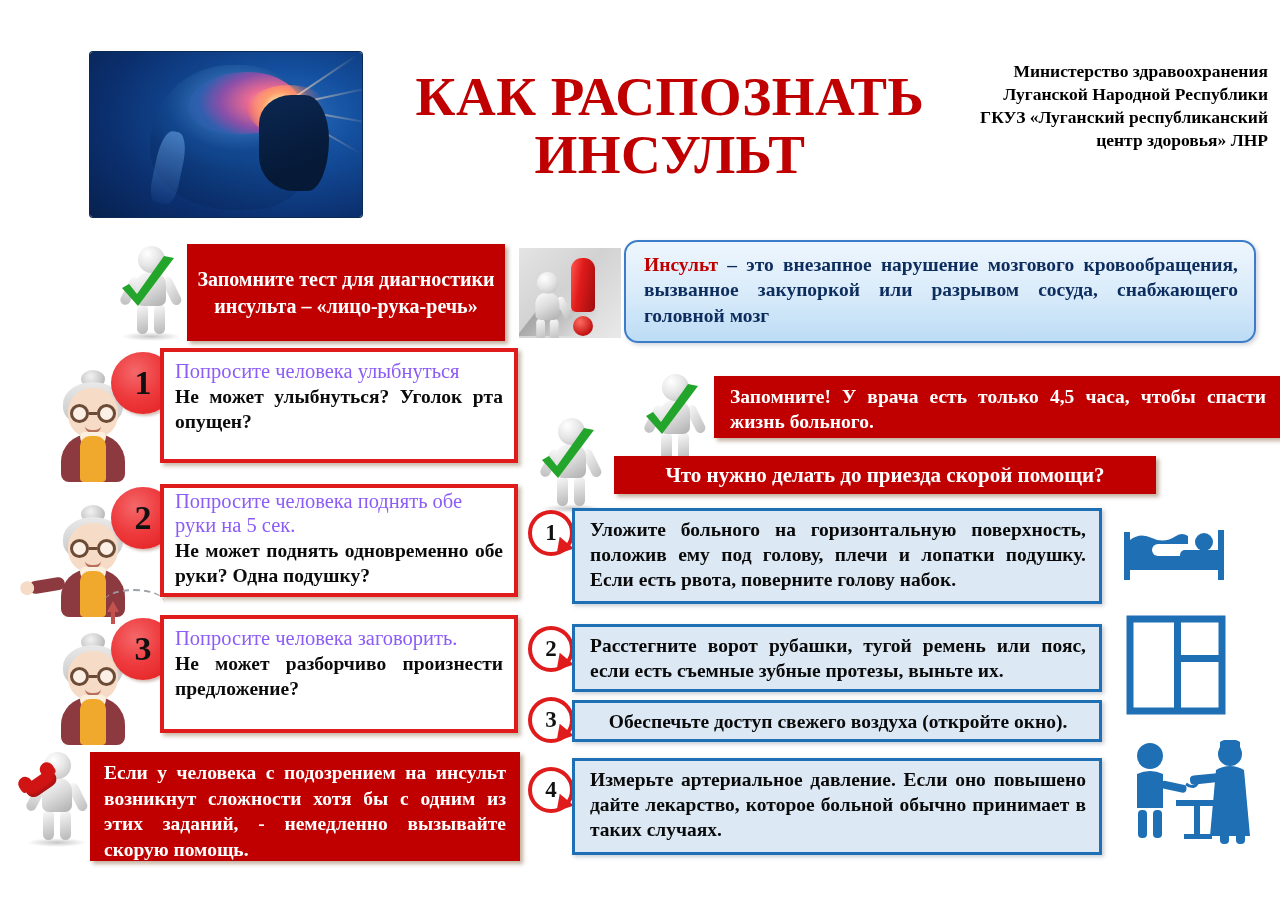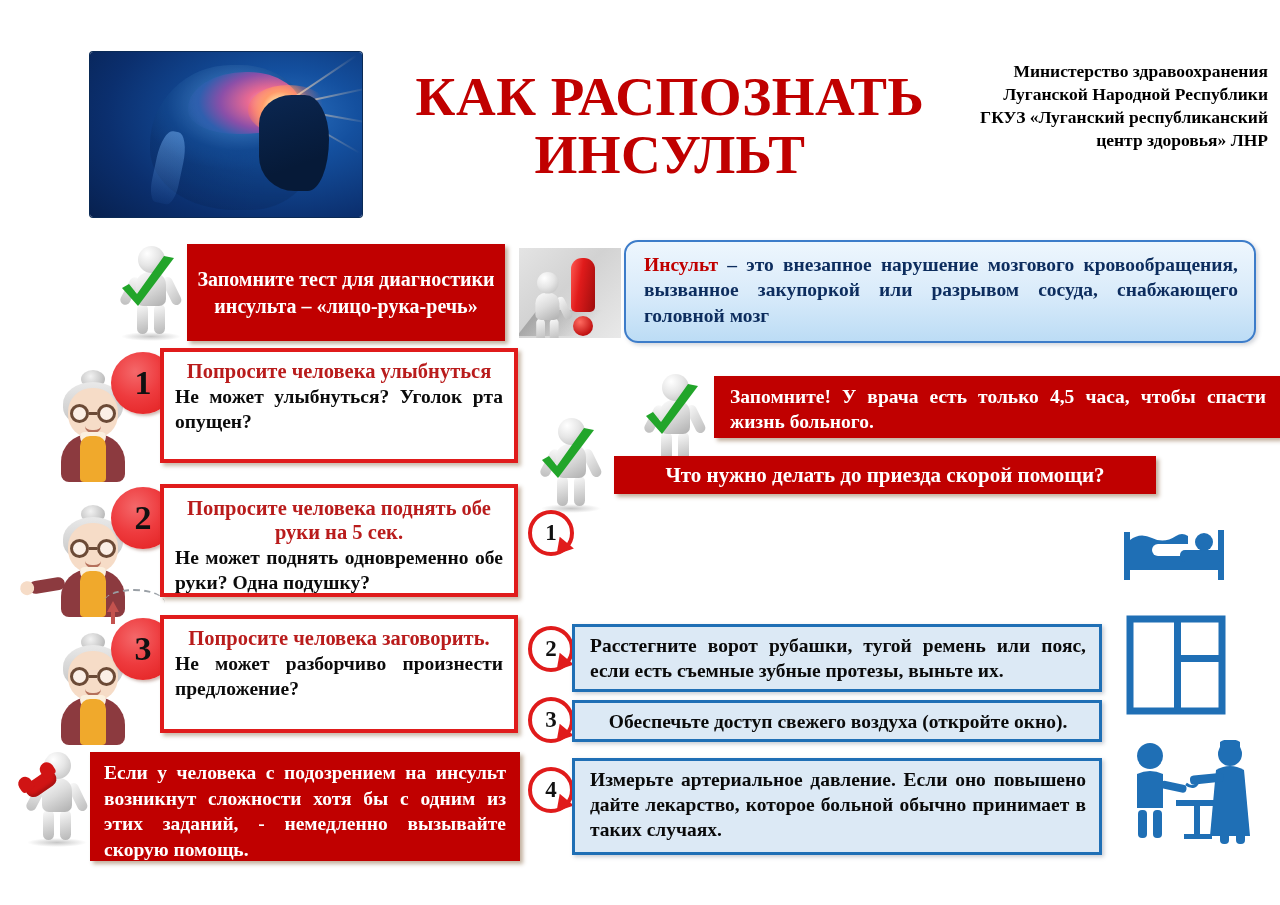"Попросите человека улыбнуться" .hdr-red { color: #b91c1c -> #8b5cf6; font-weight: bold -> normal; text-align: center -> none }
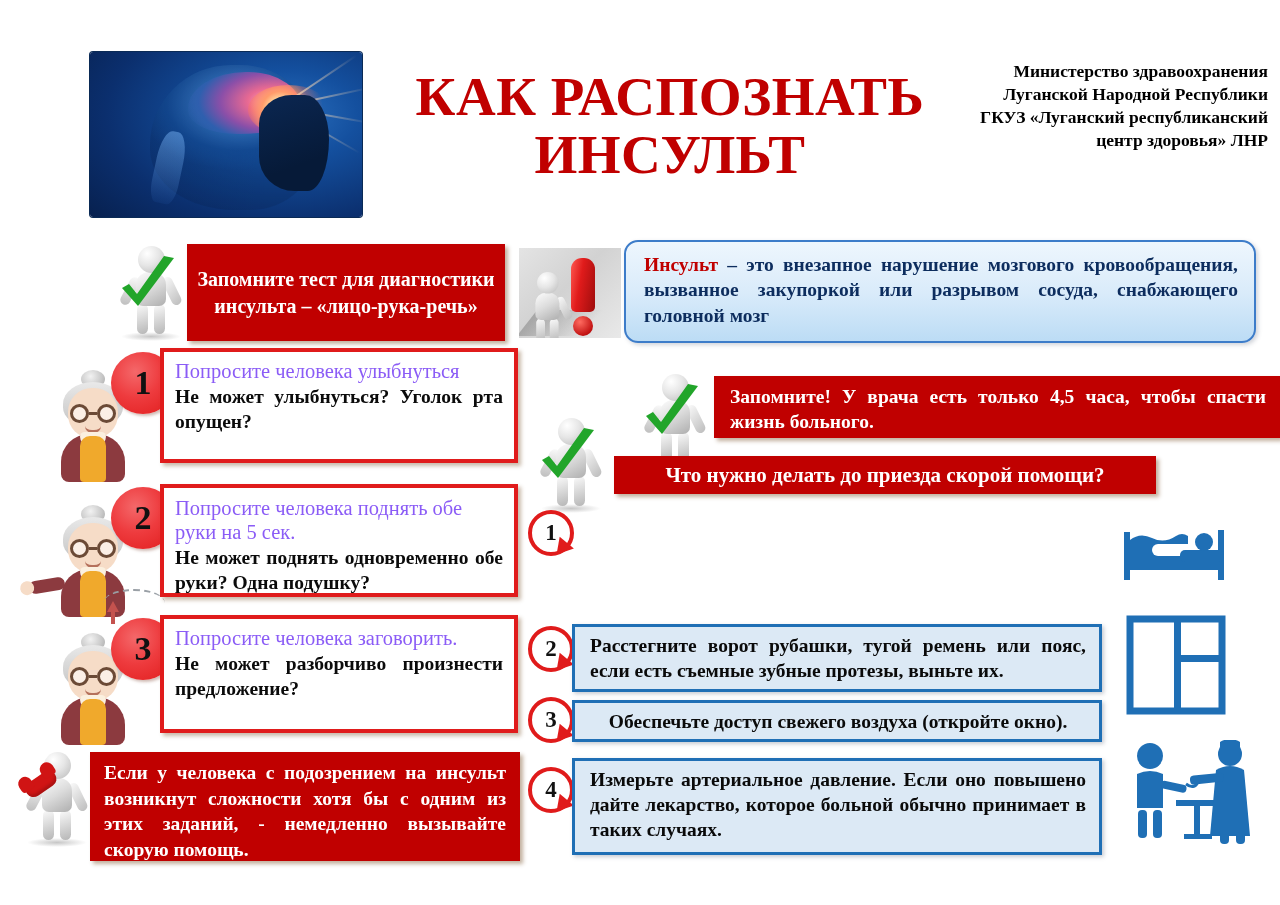"Попросите человека поднять обе руки" #box-step2 { padding: 8px 11px 5px -> 1px 11px 5px }
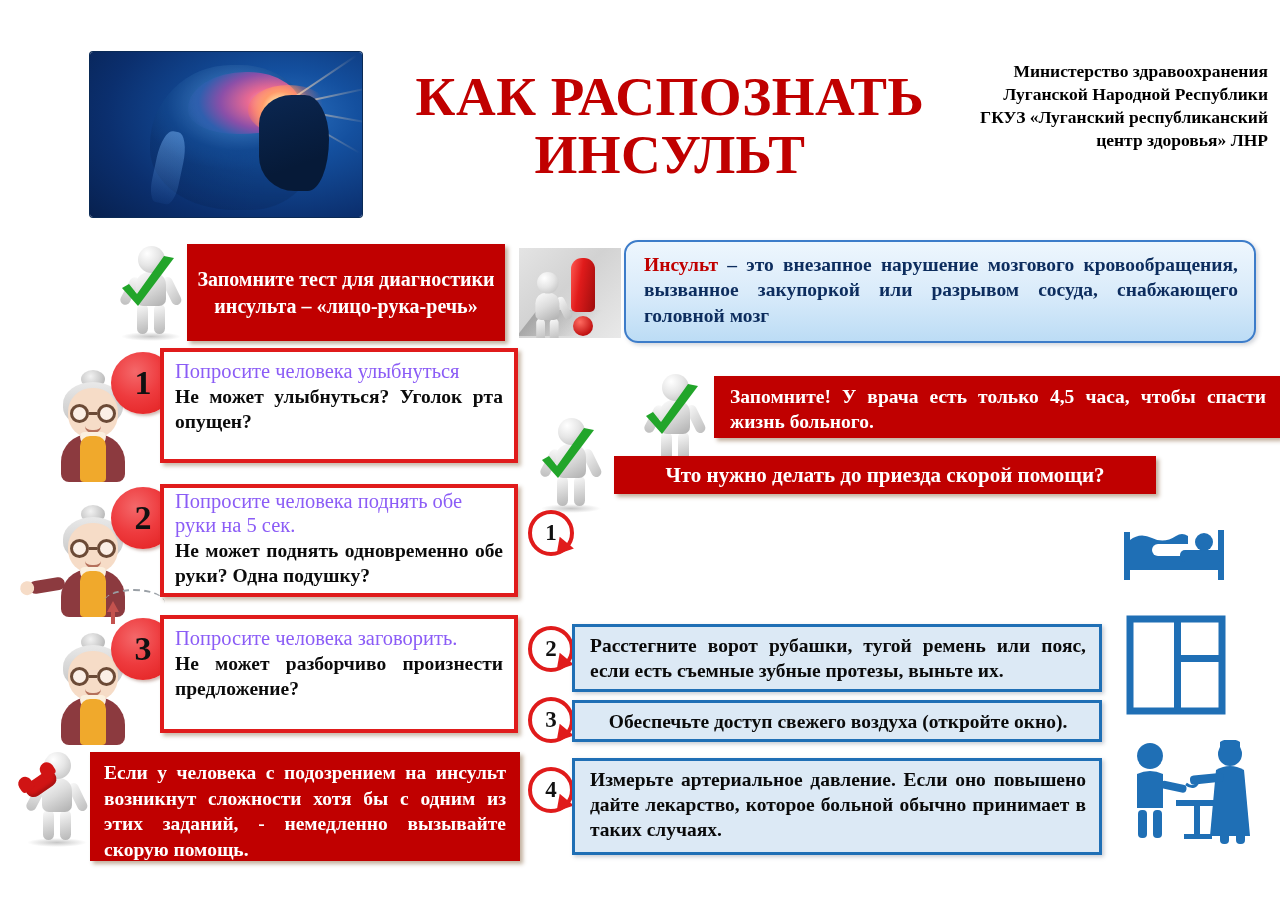"Уложите больного на горизонтальную" div.step-blue { html: none -> <div>Уложите больного на горизонтальную поверхность, положив ему под голову, плечи и лопатки подушку. Если есть рвота, поверните голову набок.</div> }
